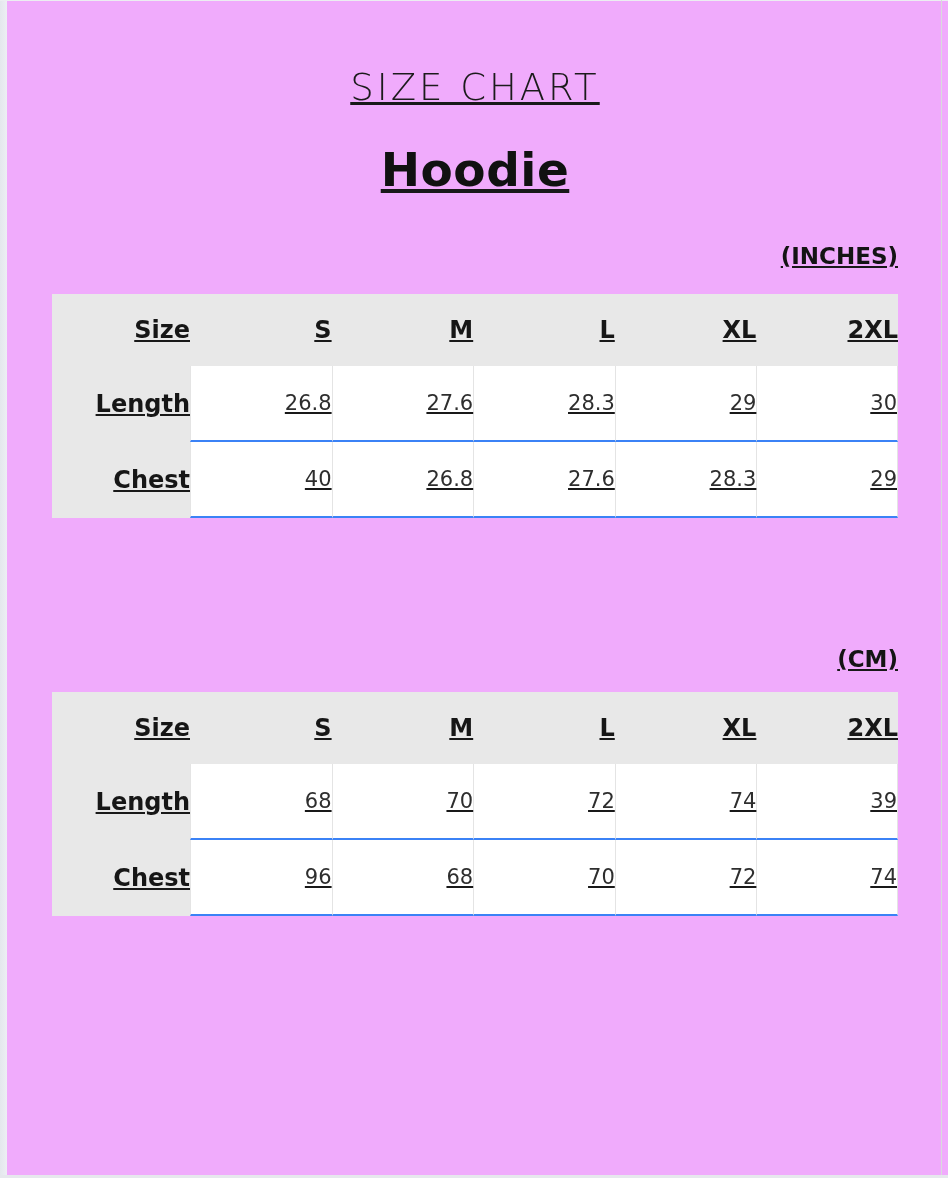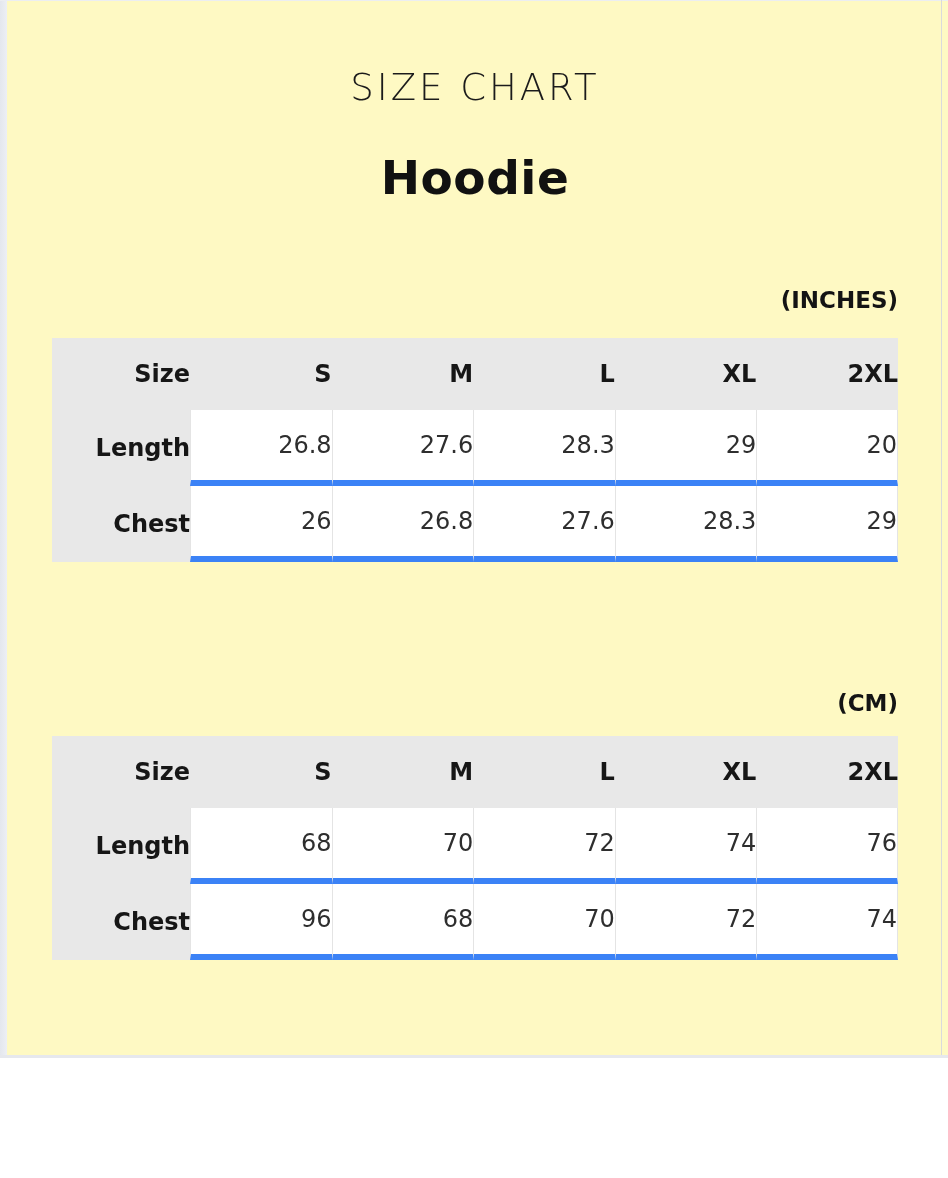"SIZE CHART" .page { background: #fef9c3 -> #f0abfc; height: 1058px -> 1178px; text-decoration: none -> underline }
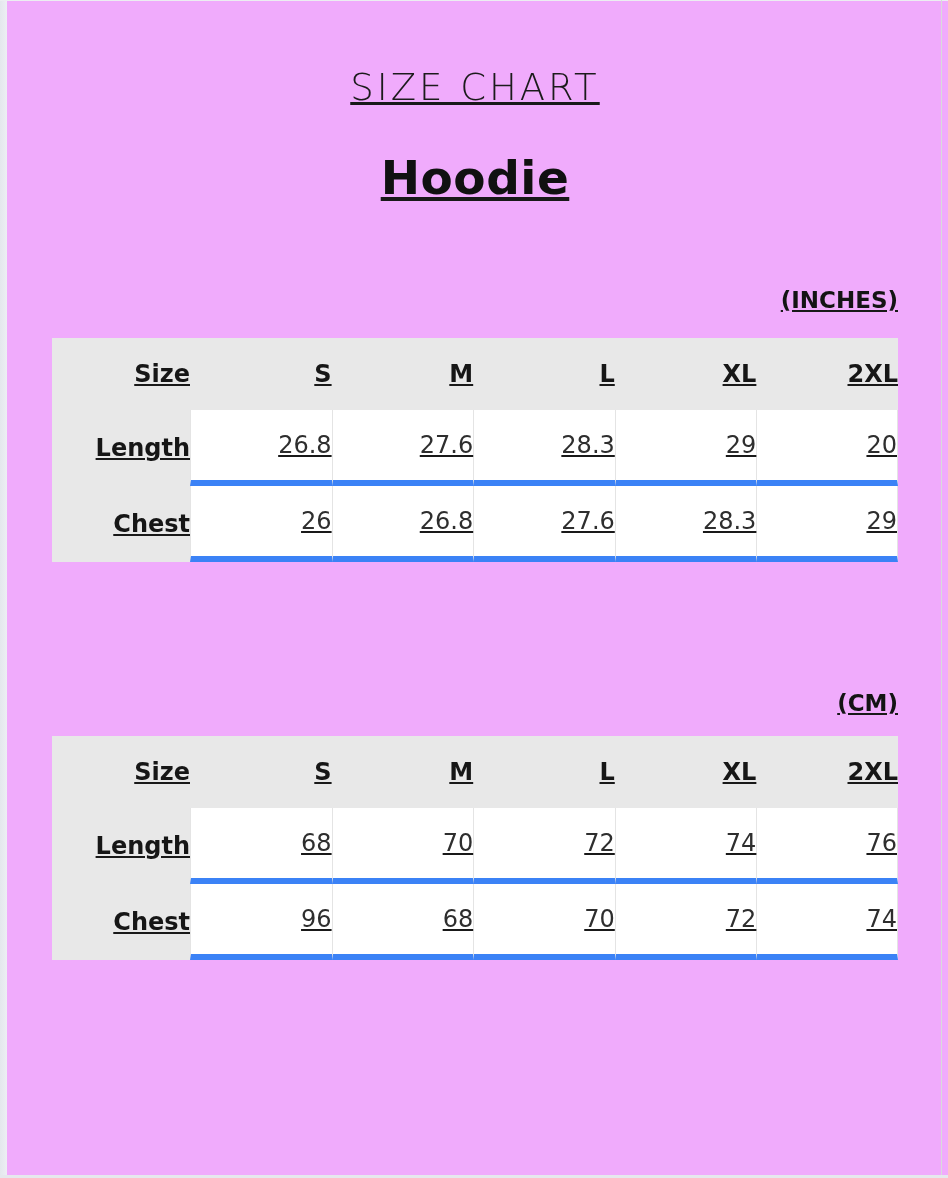"Hoodie" .title { margin-top: 40px -> 32px }
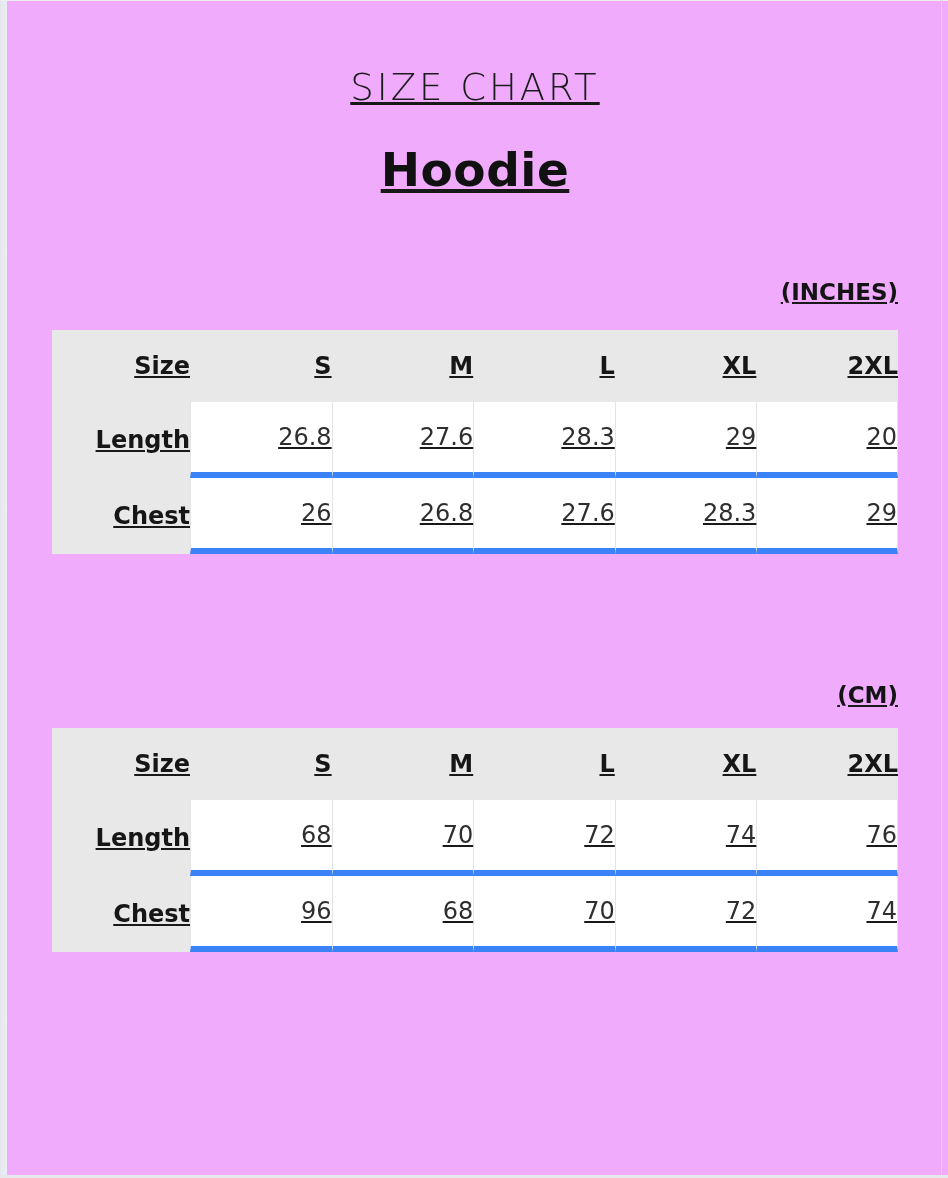"(INCHES)" .unit-label.first { margin-top: 80px -> 44px }
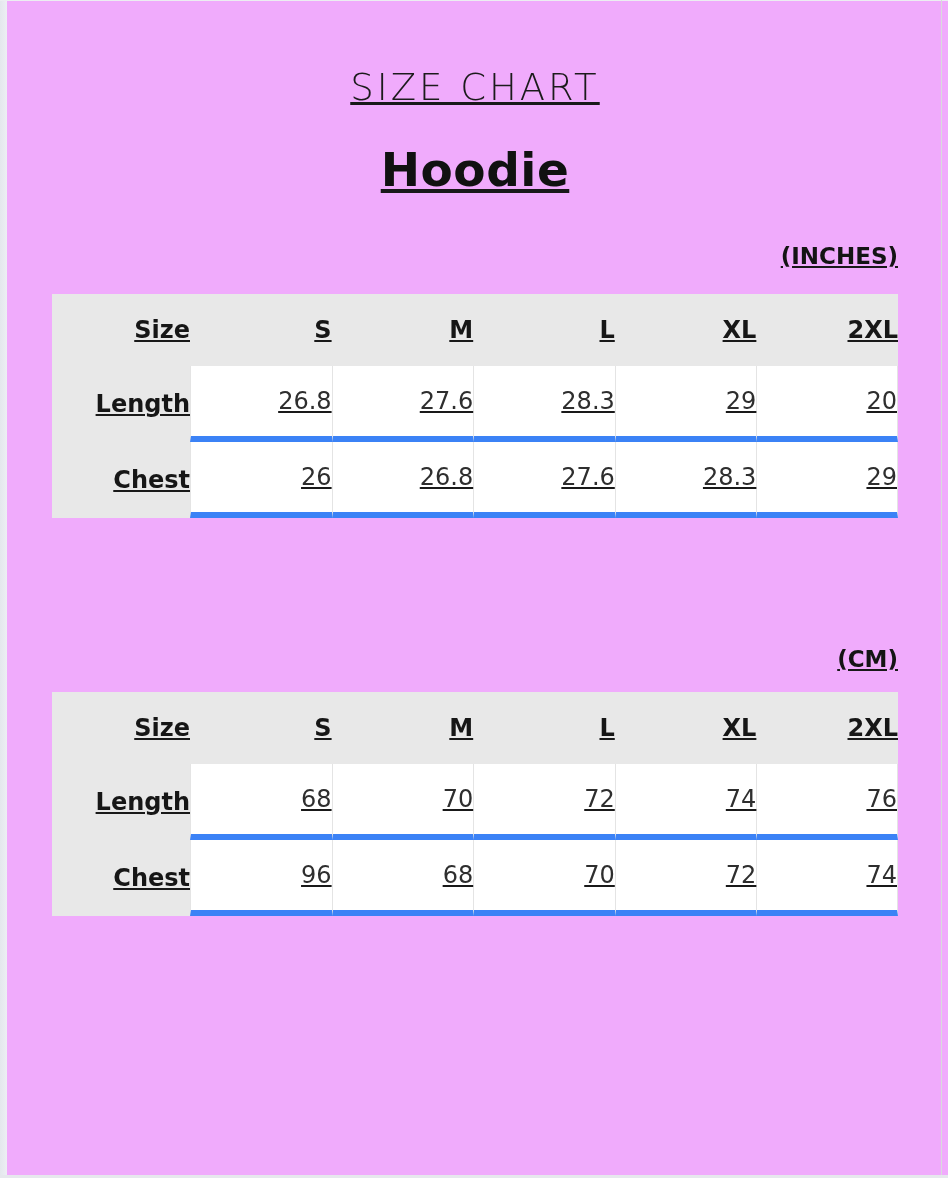"26.8" td.data-cell { border-bottom: 6px solid #3b82f6 -> 2px solid #3b82f6; font-size: 24px -> 21px }
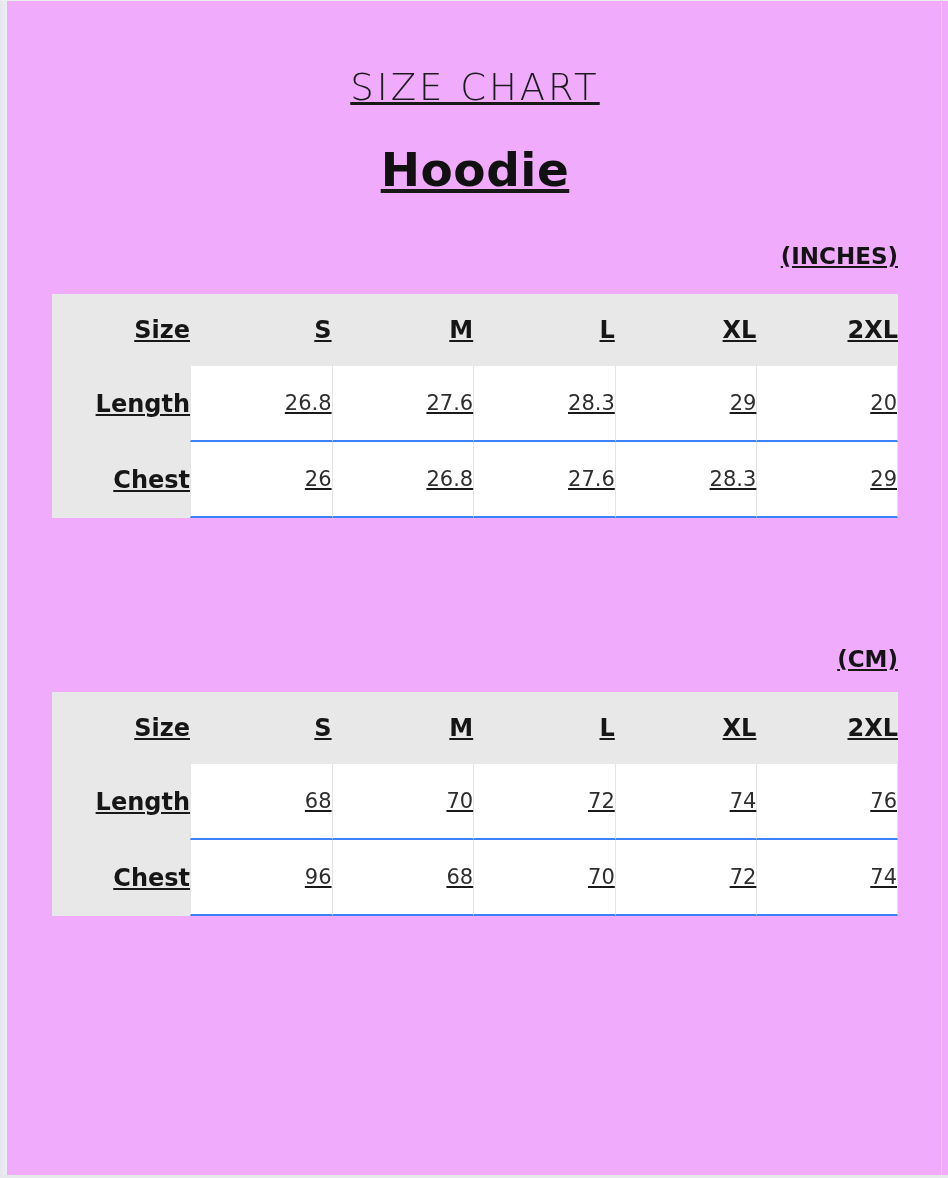"20" td.data-cell { text: 20 -> 30 }
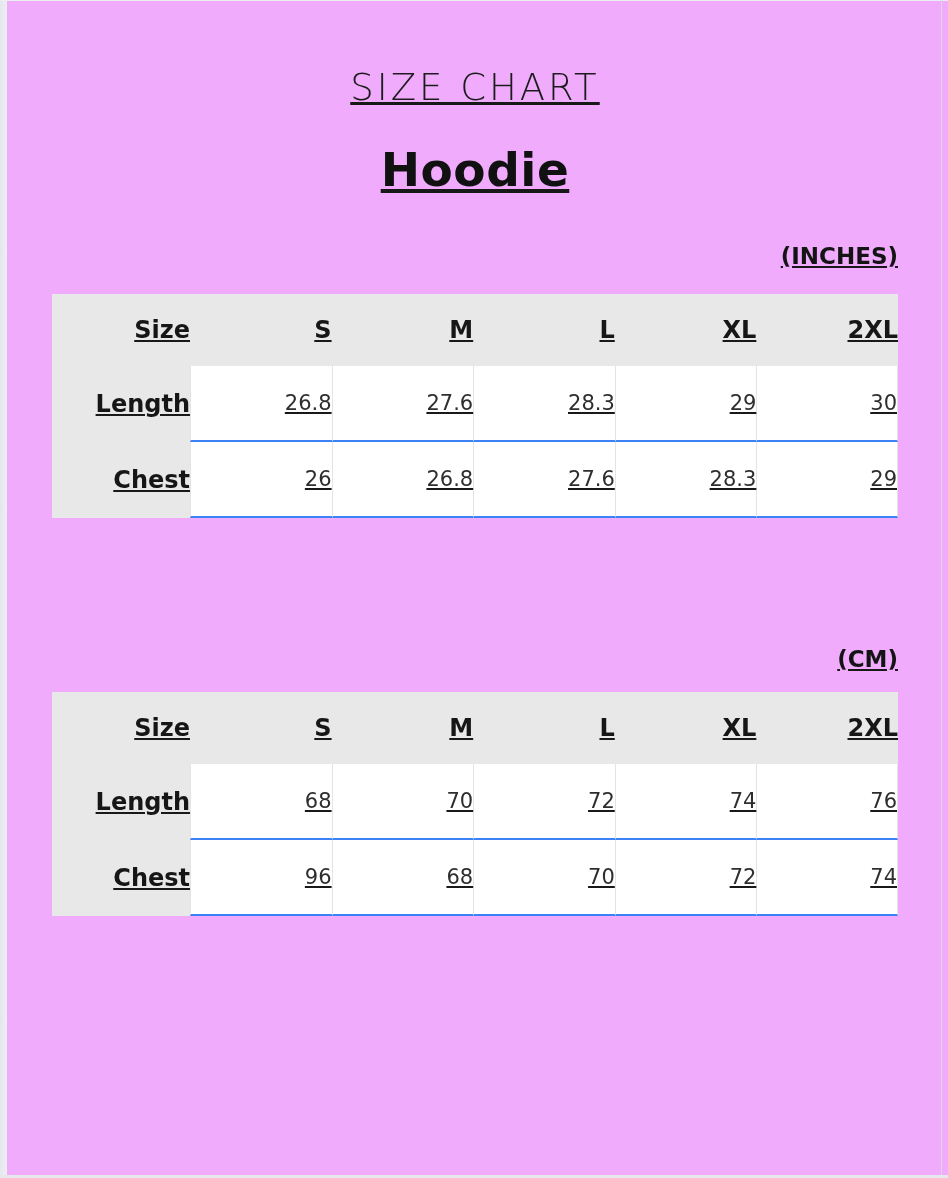"26" td.data-cell { text: 26 -> 40 }
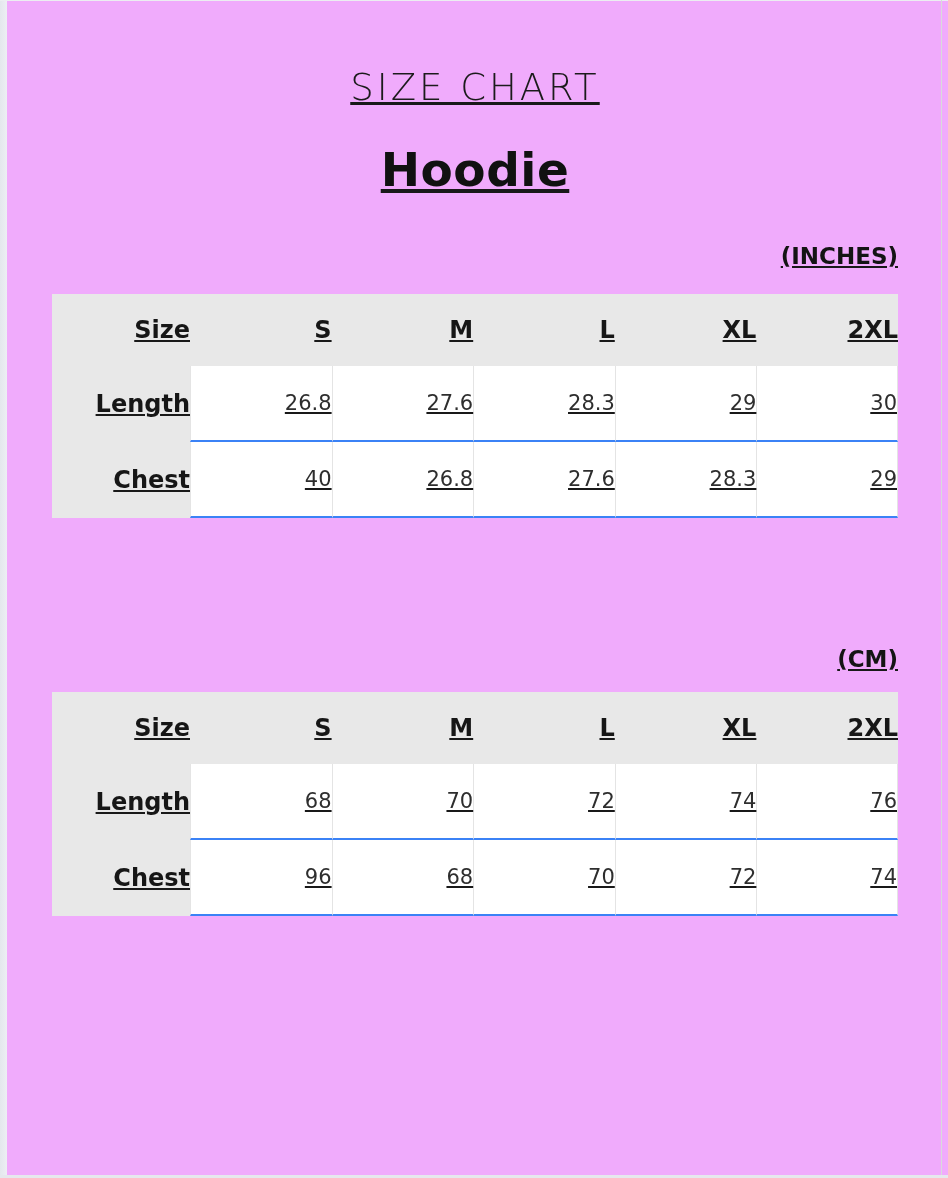"76" td.data-cell { text: 76 -> 39 }
